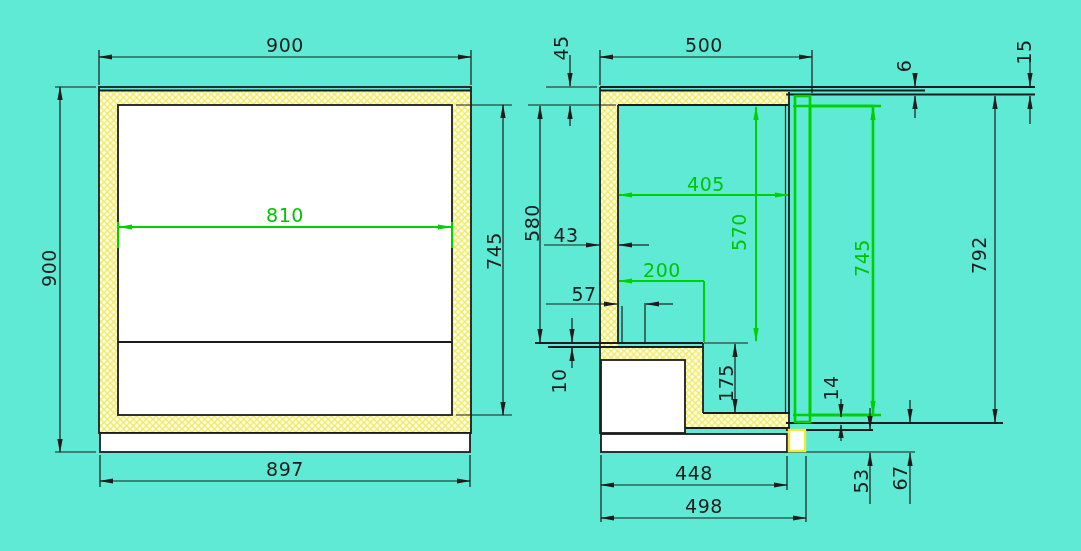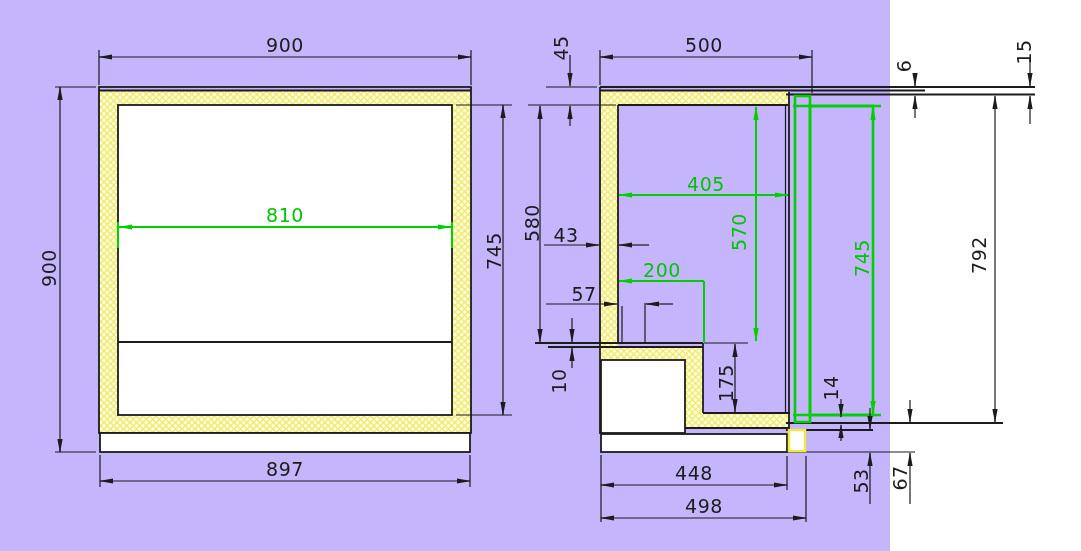"900" .stage { background: #c4b5fd -> #5eead4; width: 890px -> 1081px }
